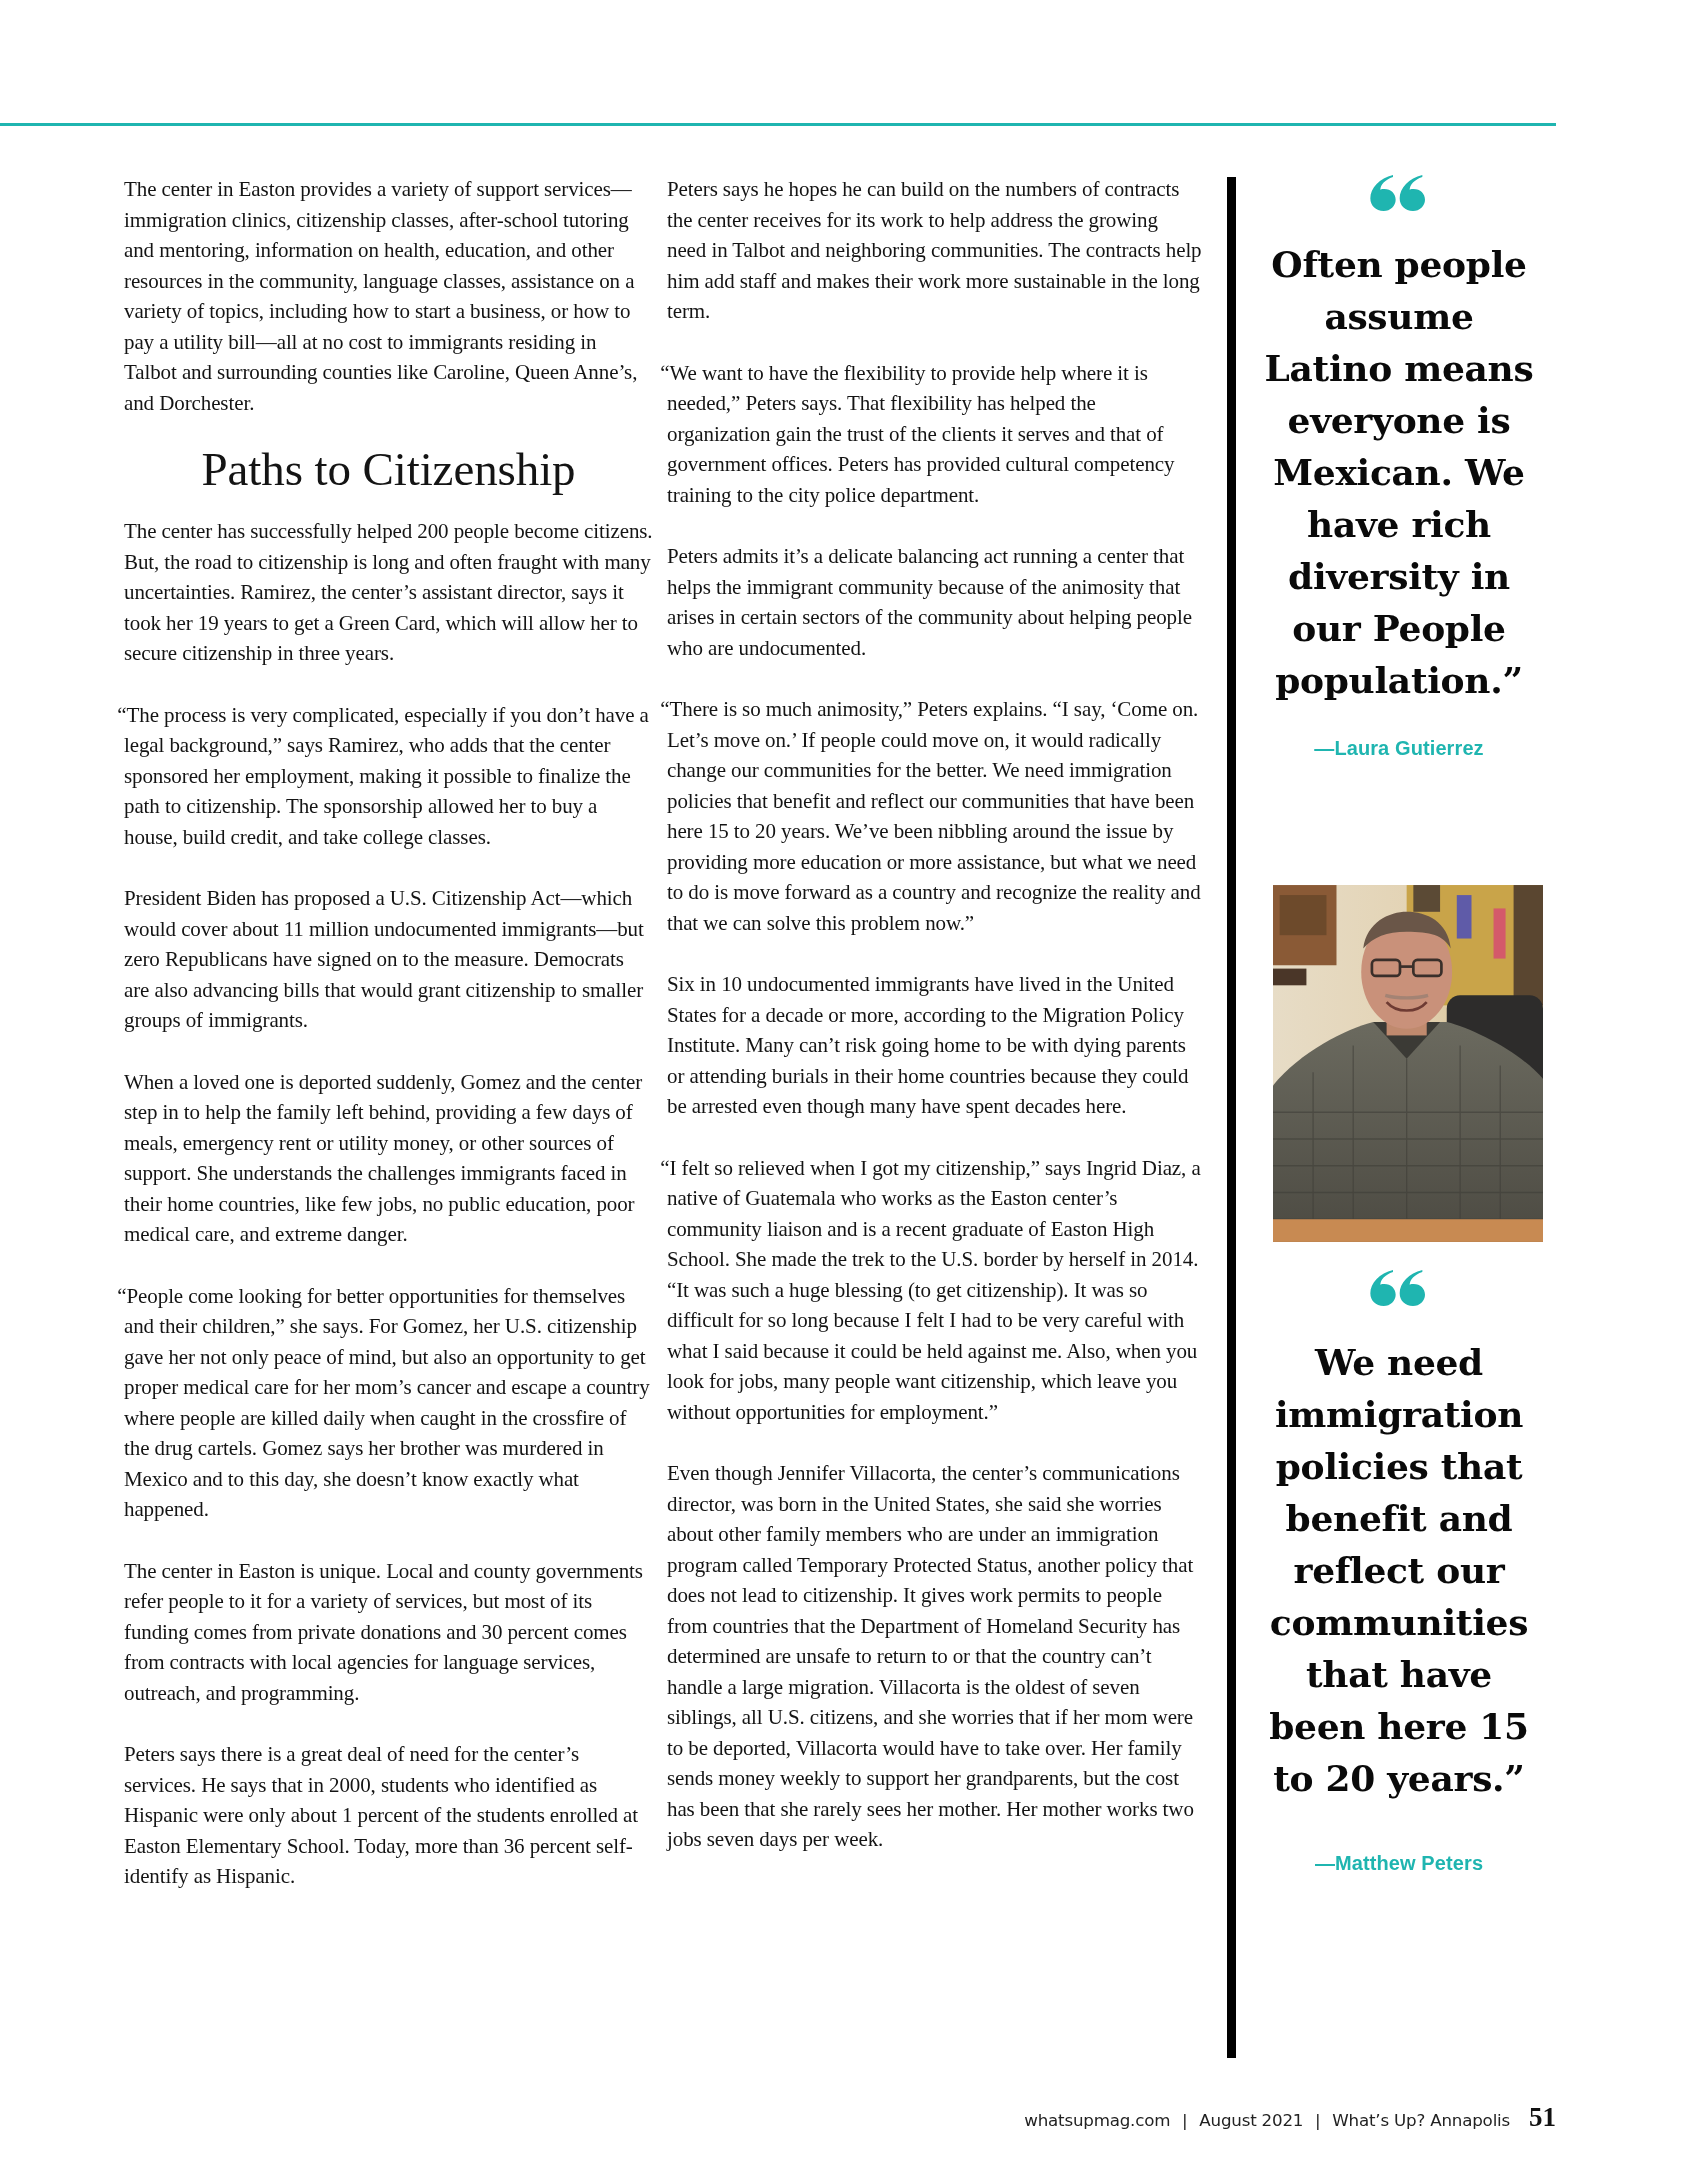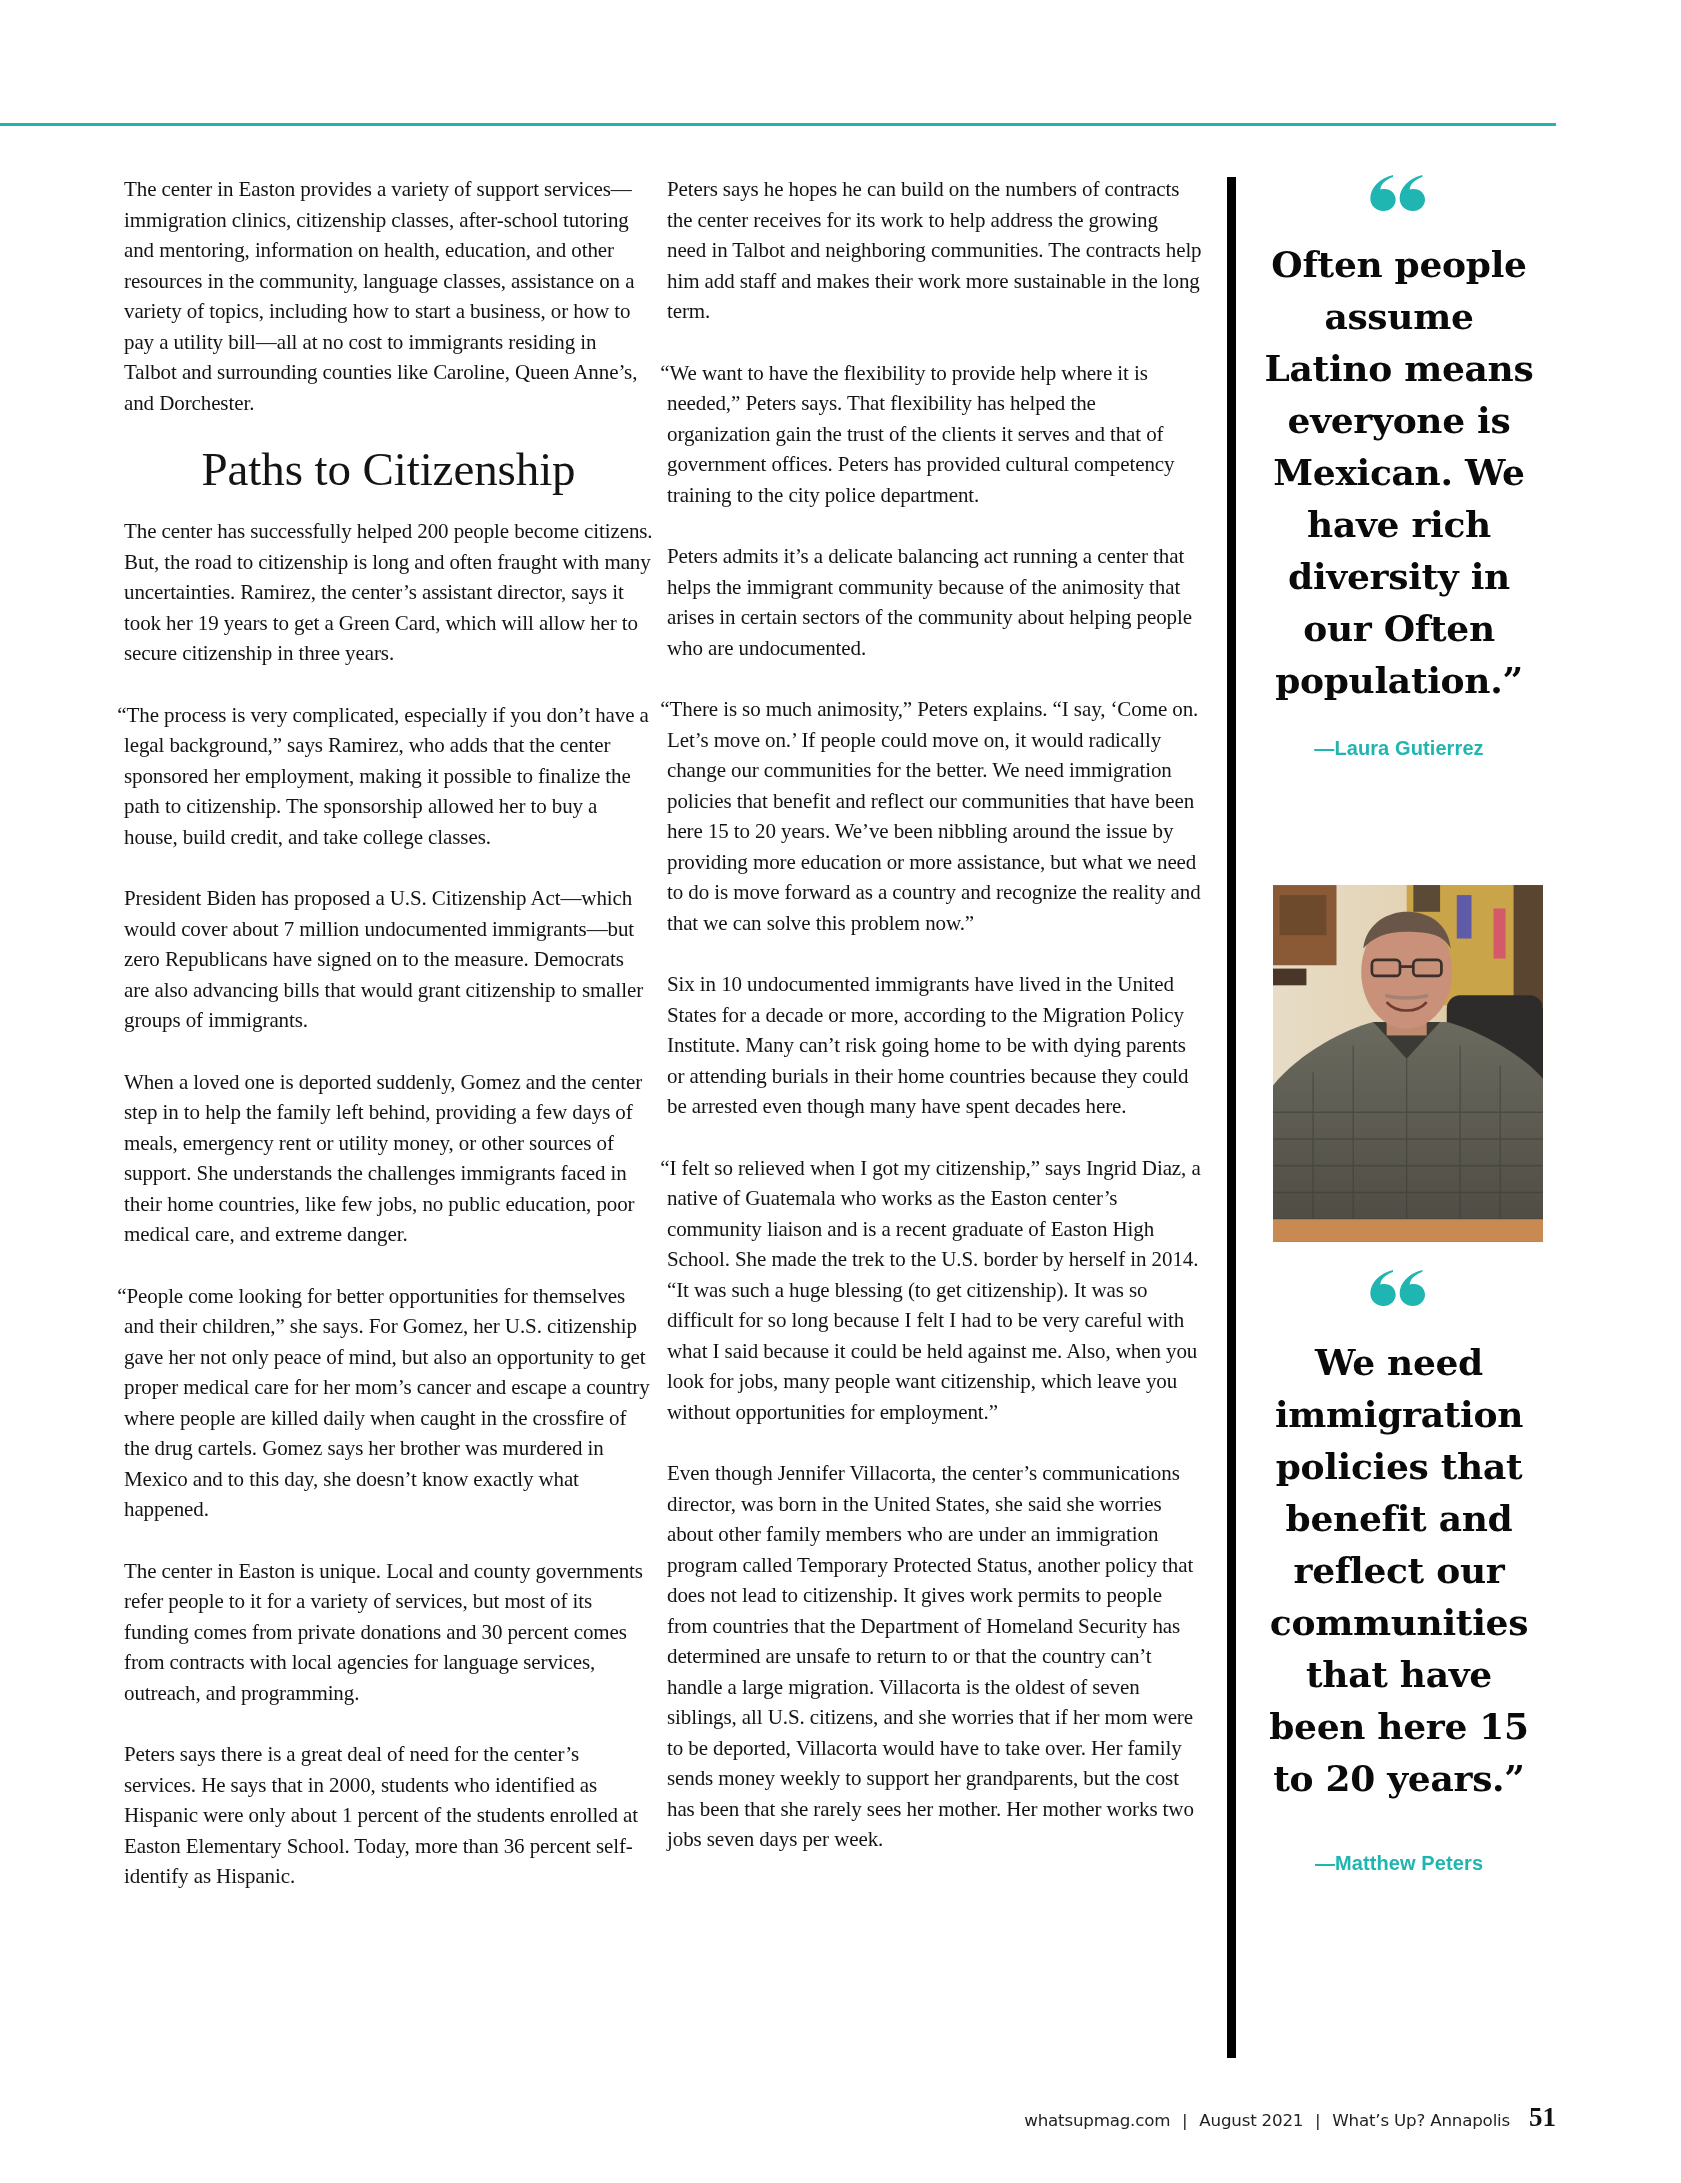"our Often" span { text: Often -> People }
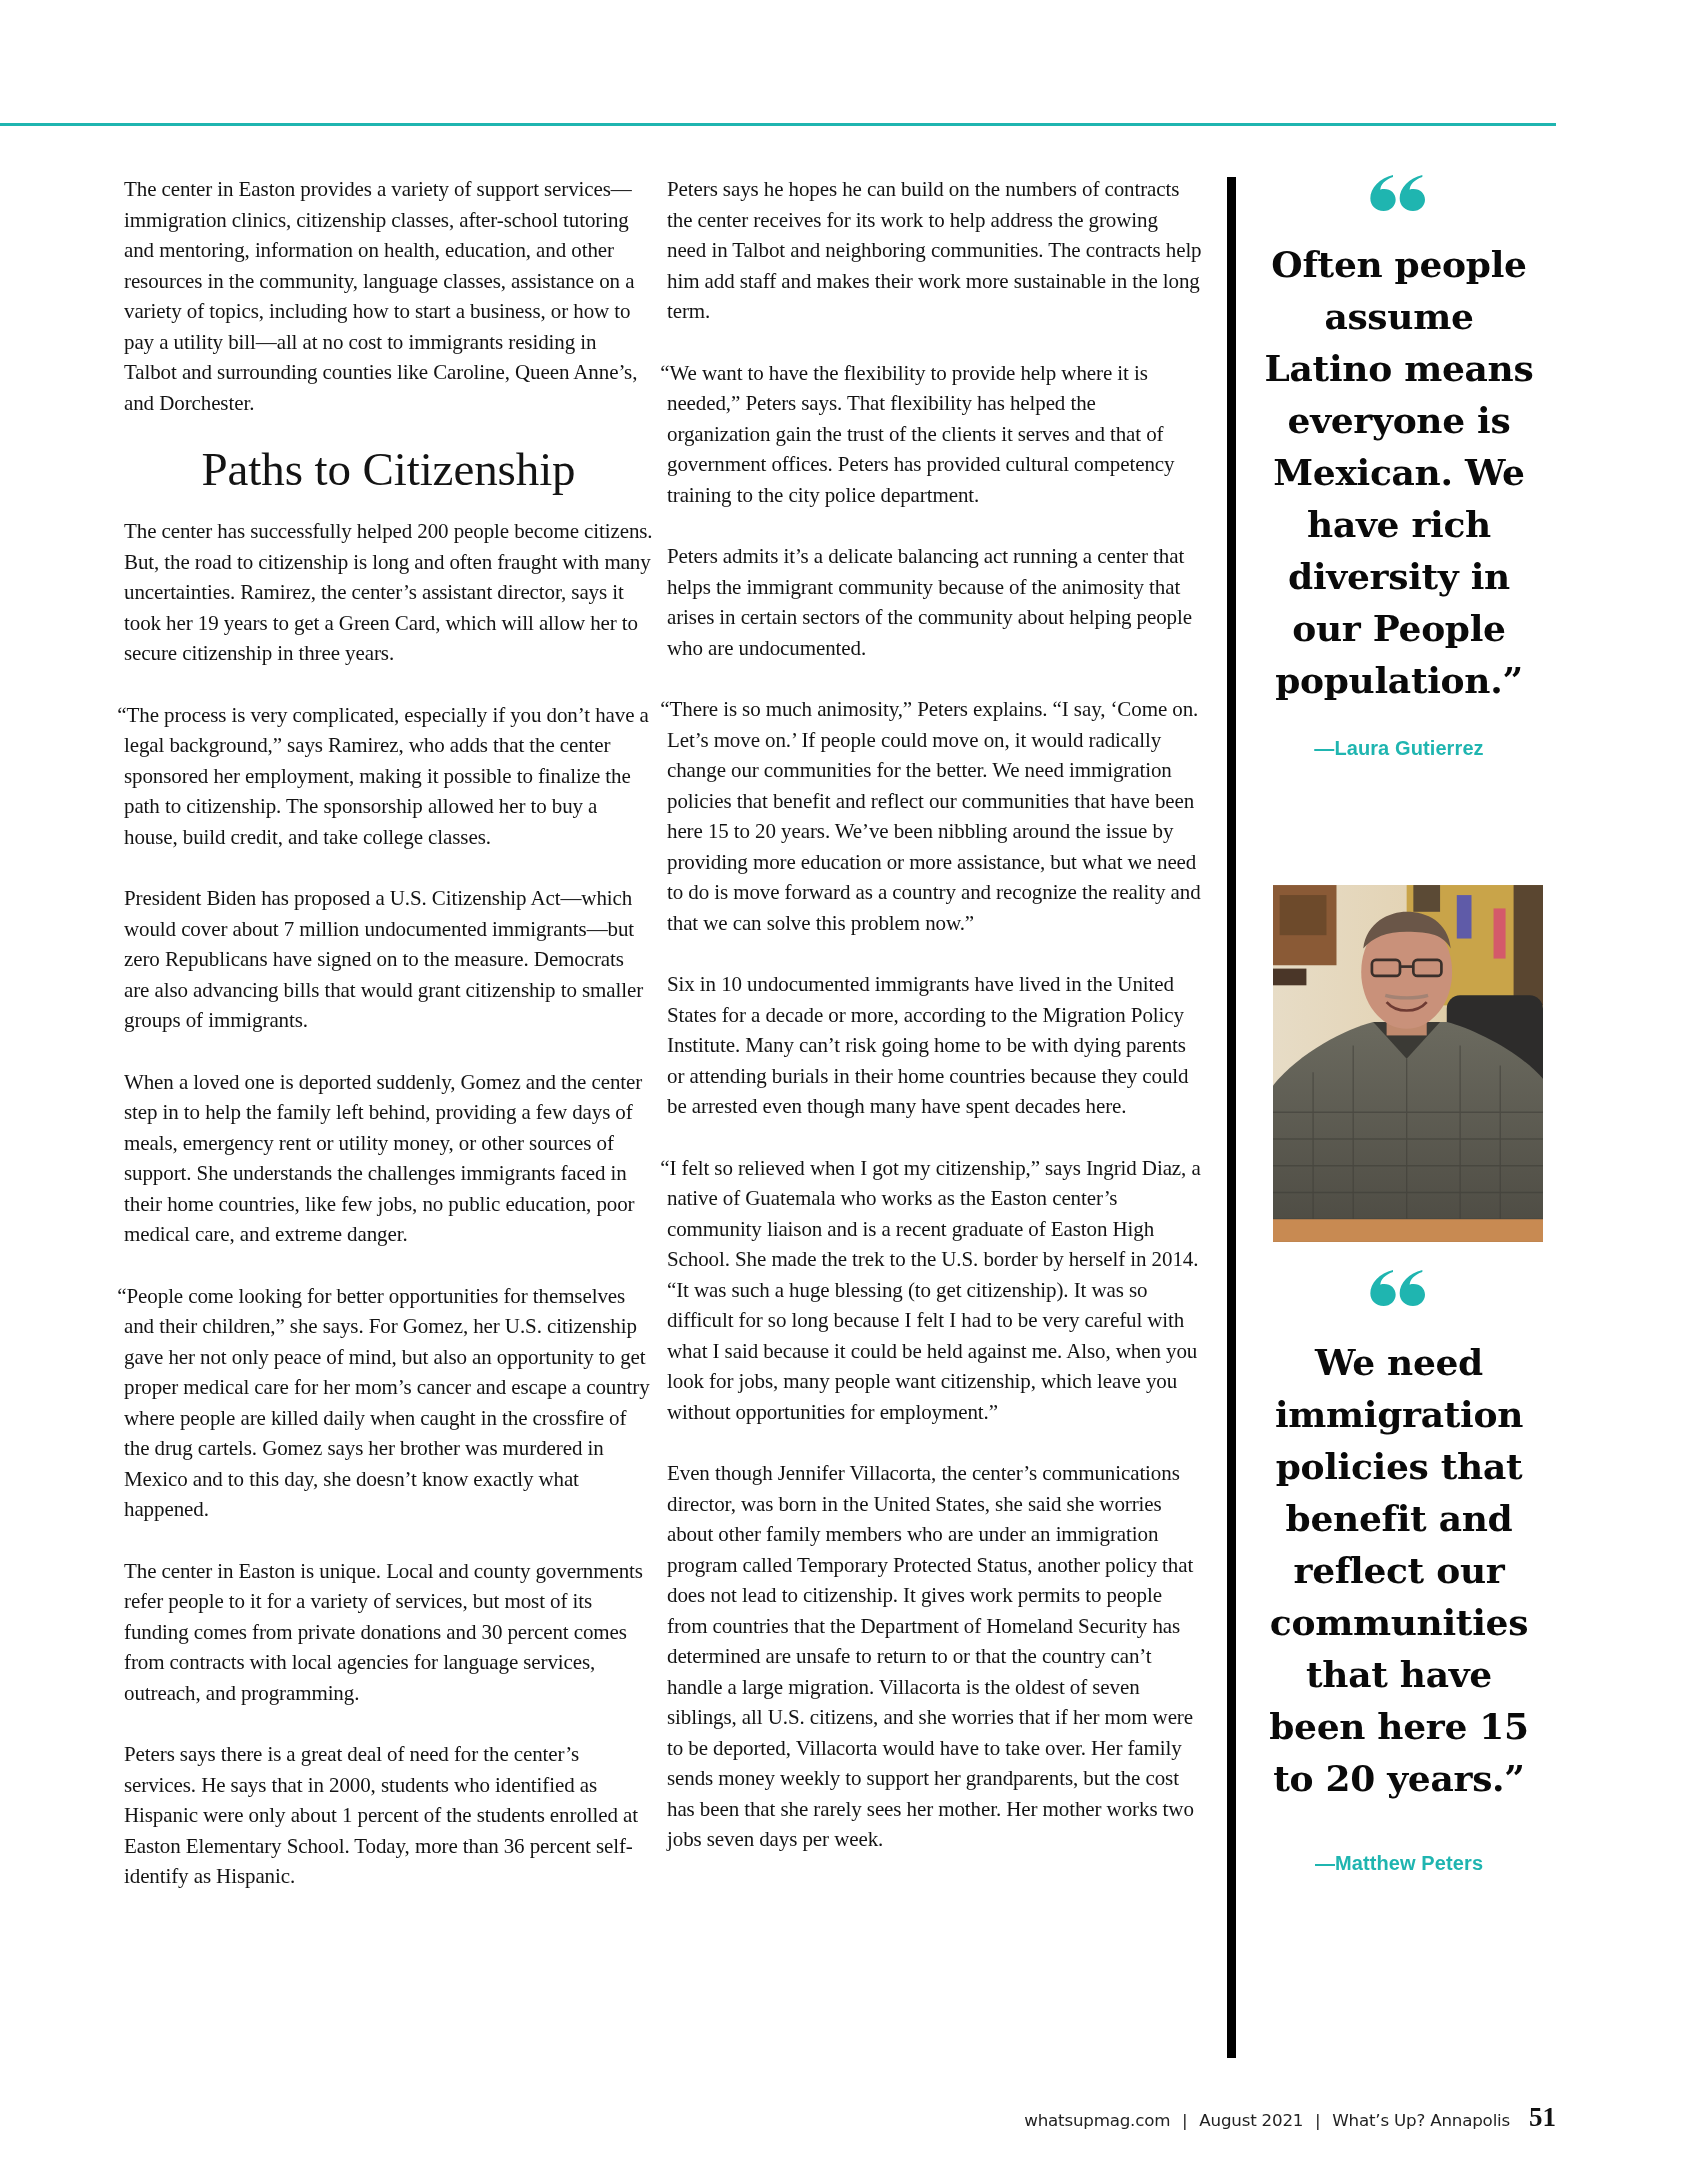"President Biden has proposed a" p { text: 7 -> 11 }
